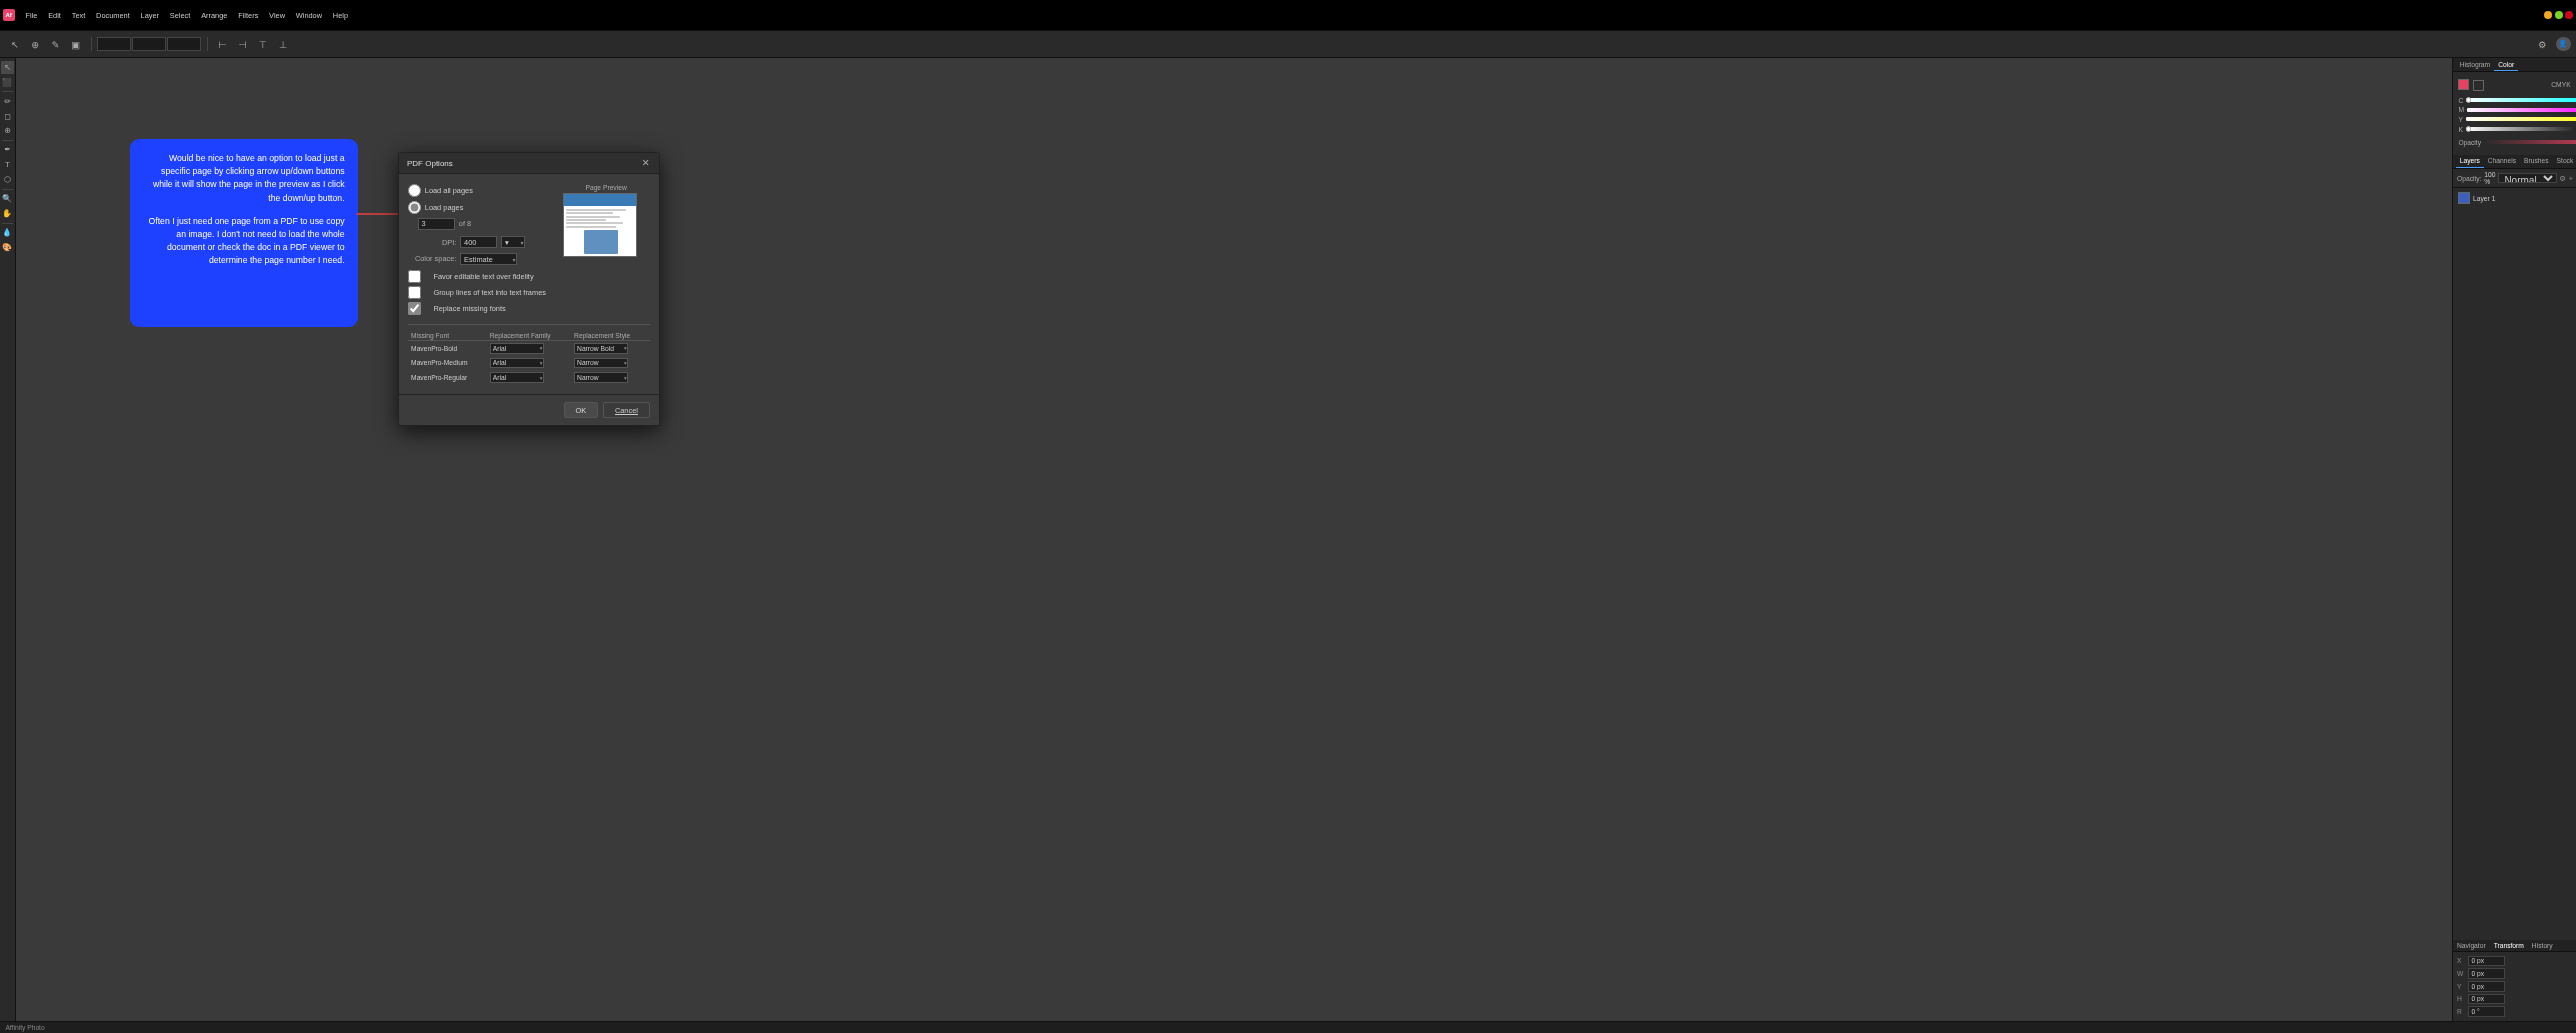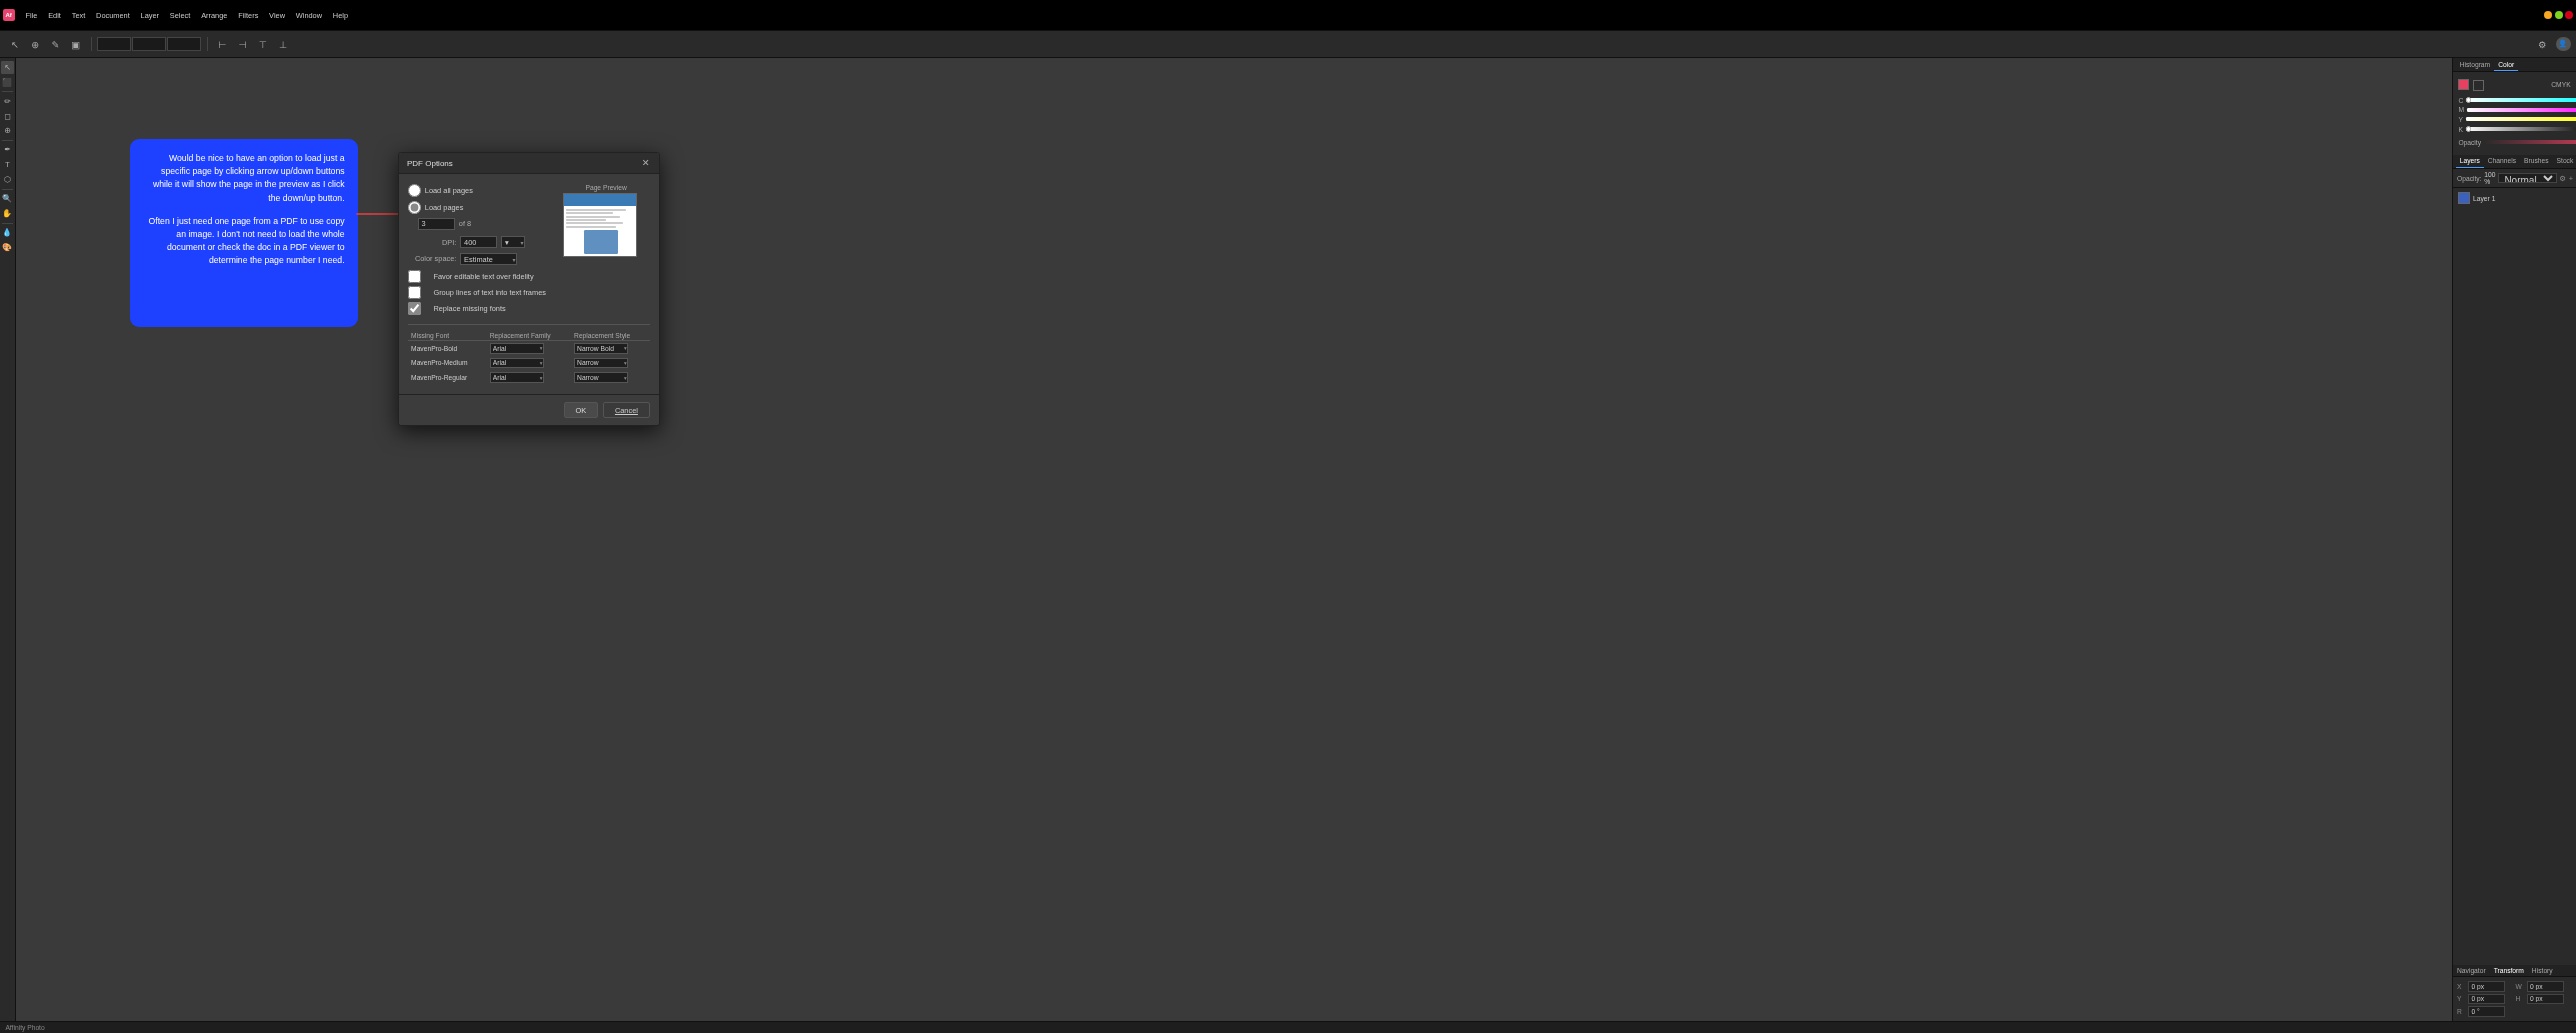"0 px" .transform-fields { grid-template-columns: 1fr 1fr -> 1fr }
